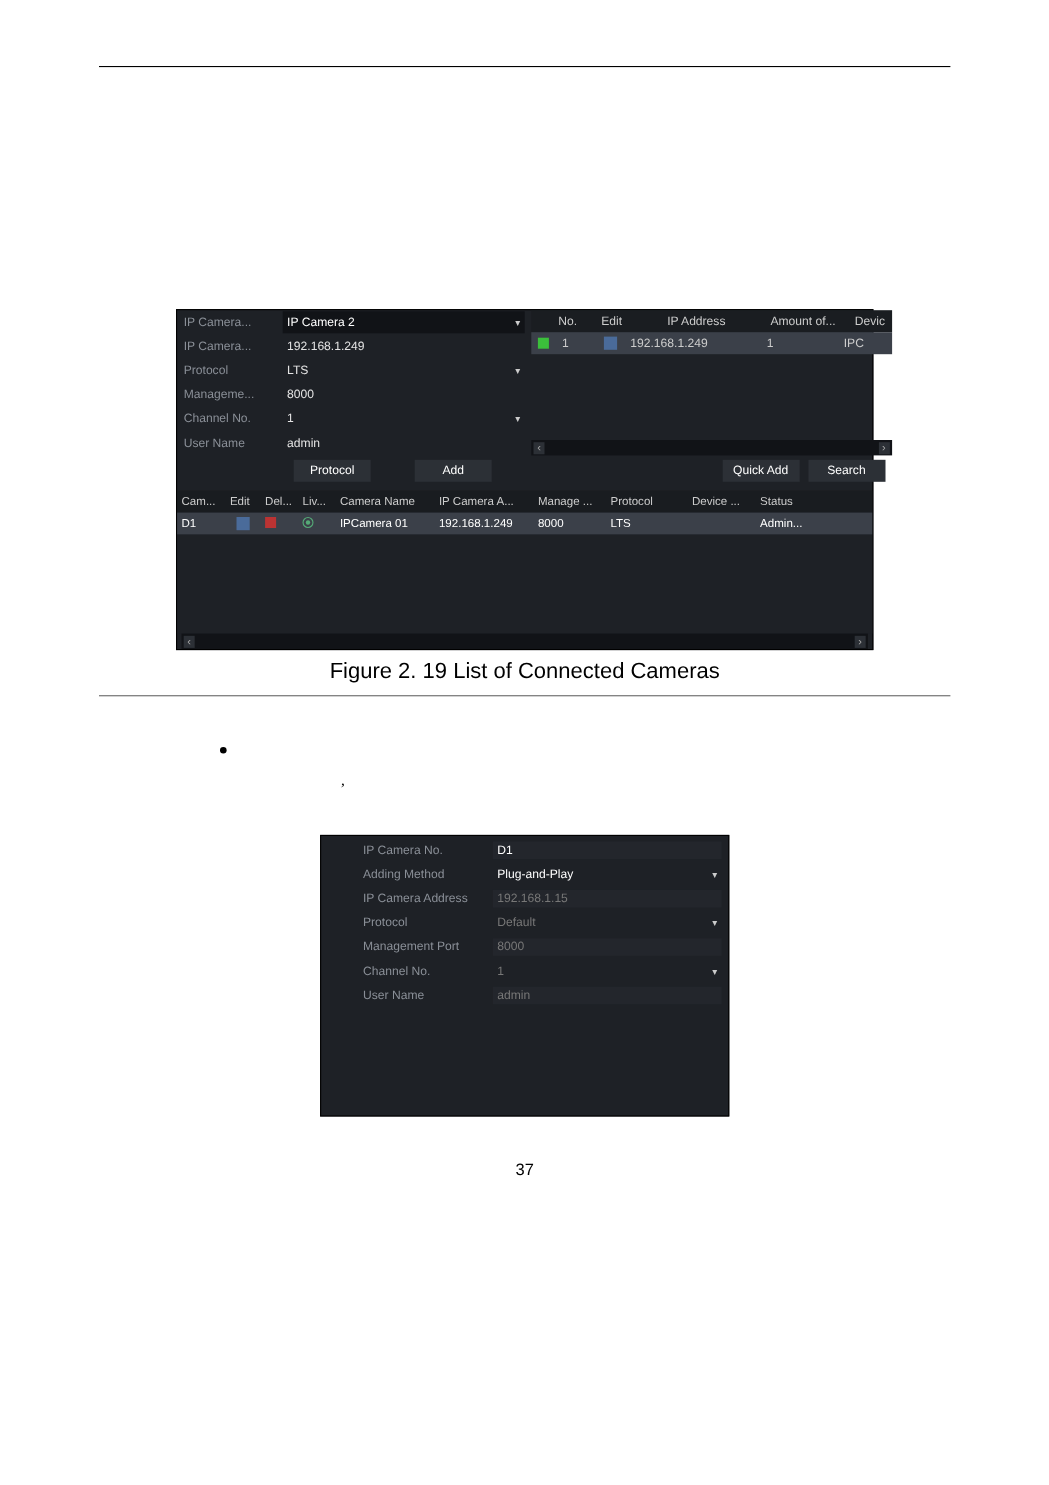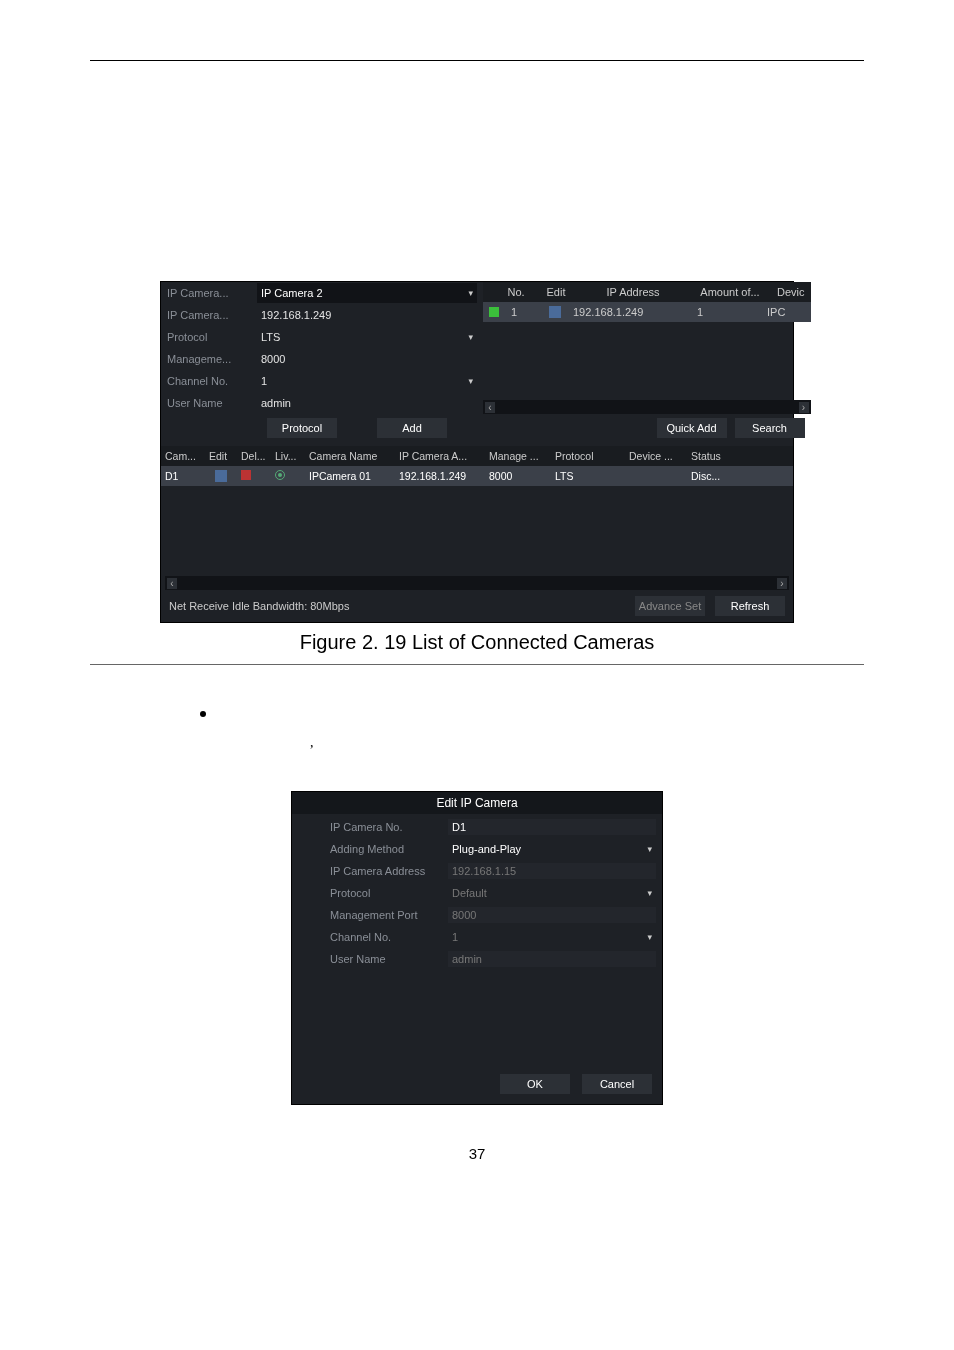"Disc..." div.cell { text: Disc -> Admin }
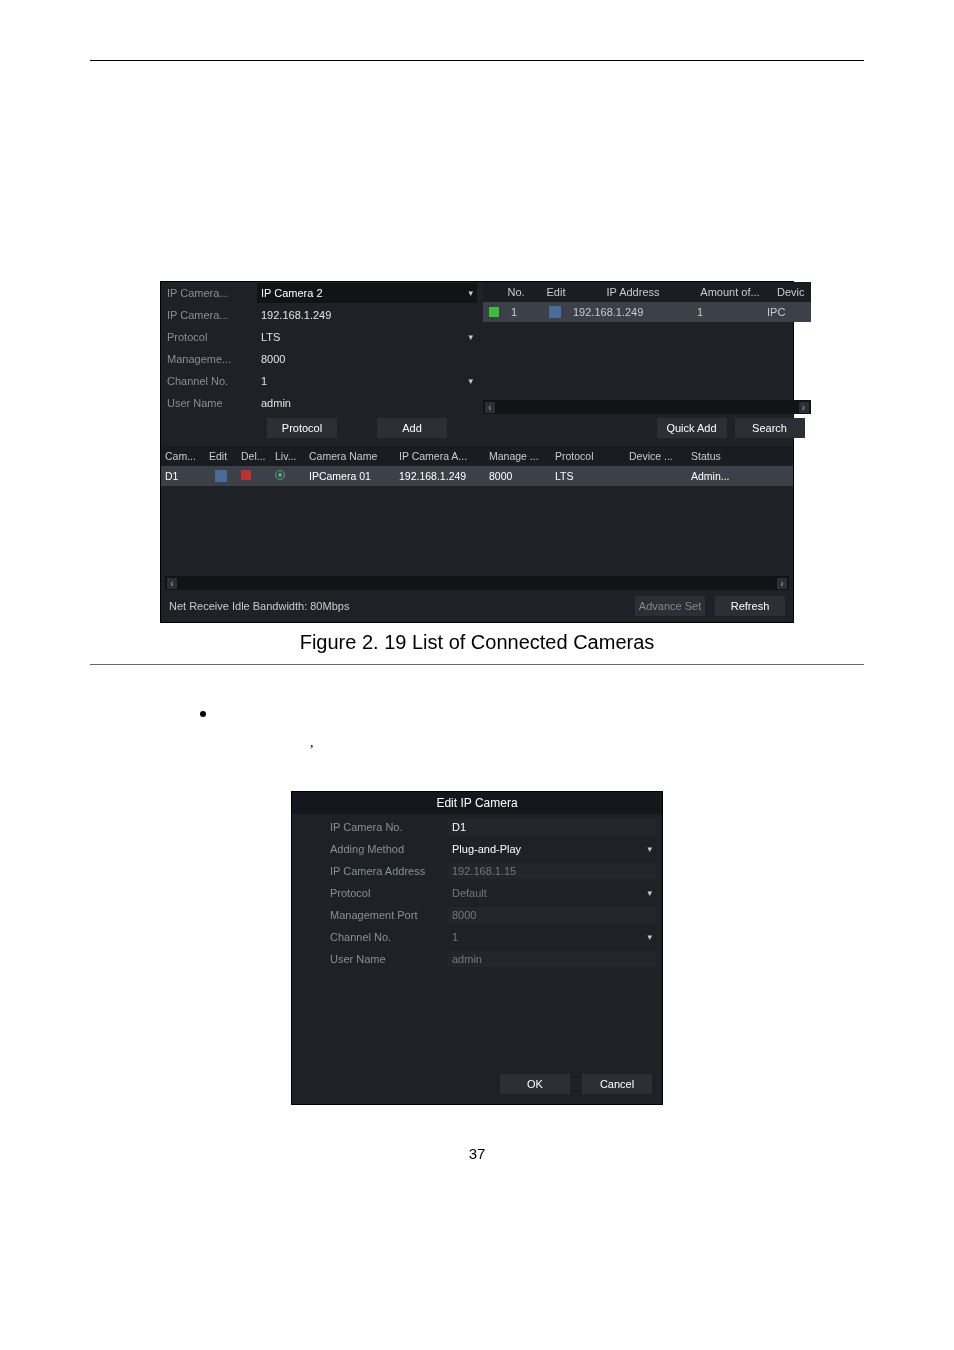"Net Receive Idle Bandwidth: 80Mbps" div.footer-row { html: <div> <div>Net Receive Idle Bandwidth: 80Mbps</div> <div> <div>Advance Set</div> <div>Refresh</div> </div> </div> -> none }
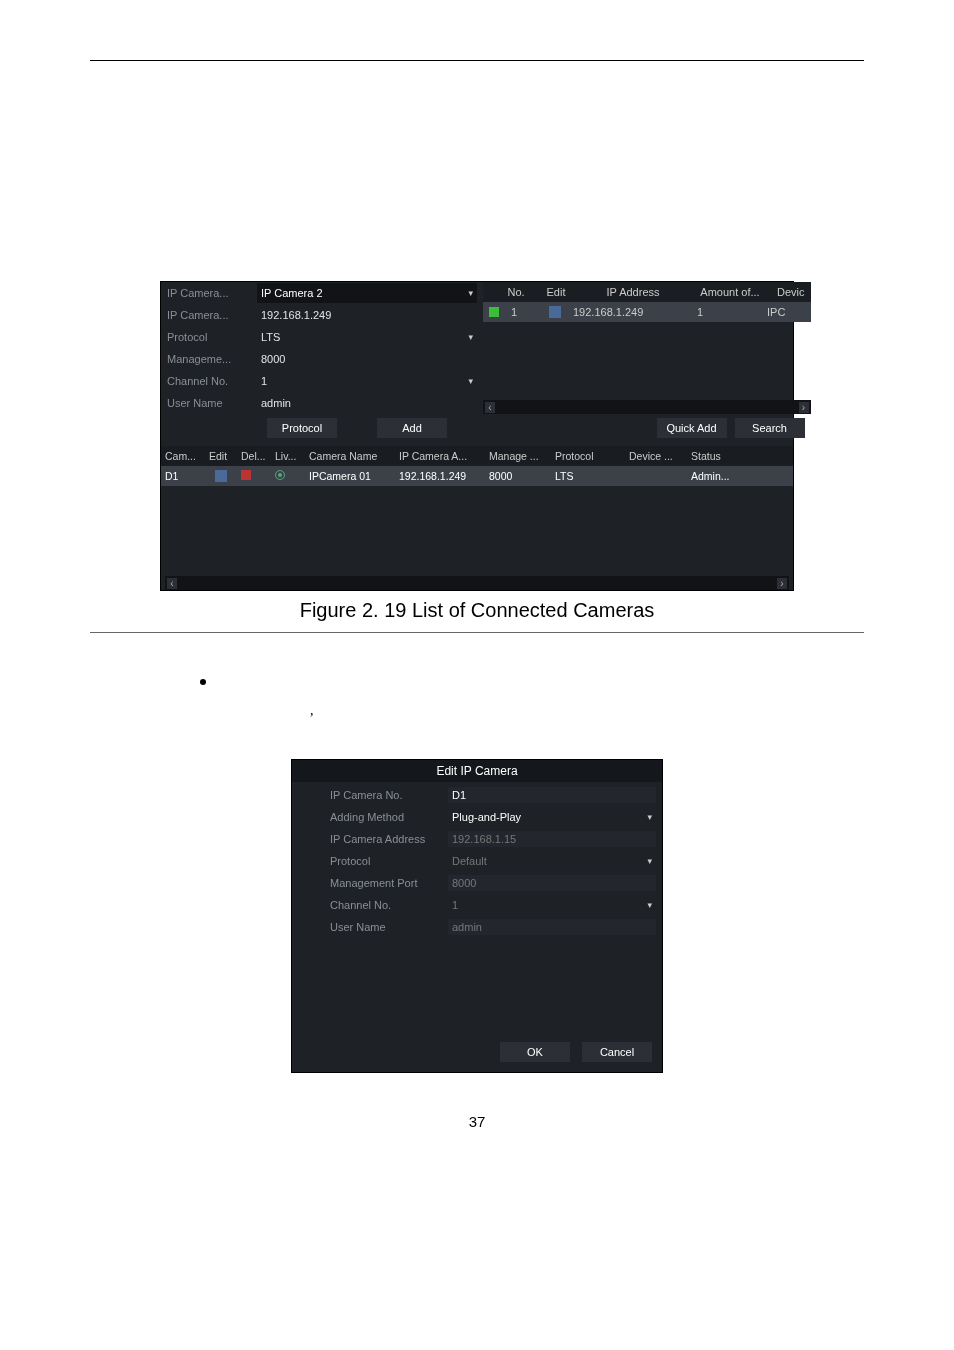"Edit IP Camera" div.dialog-title { html: <div>Edit IP Camera</div> -> none }
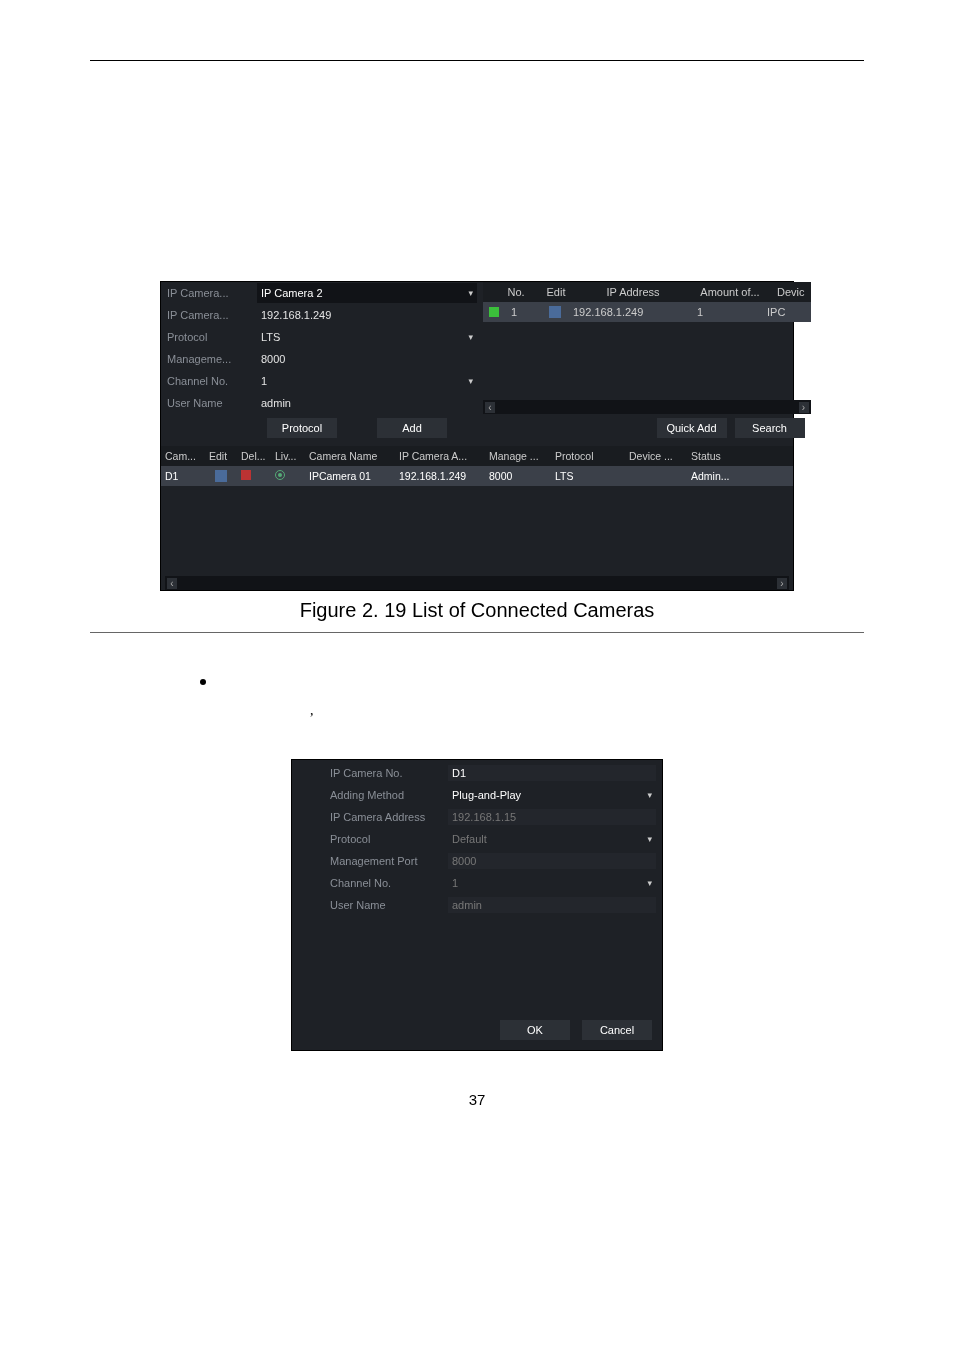"OK" div.dialog-btns { html: <div> <div>OK</div> <div>Cancel</div> </div> -> none }
